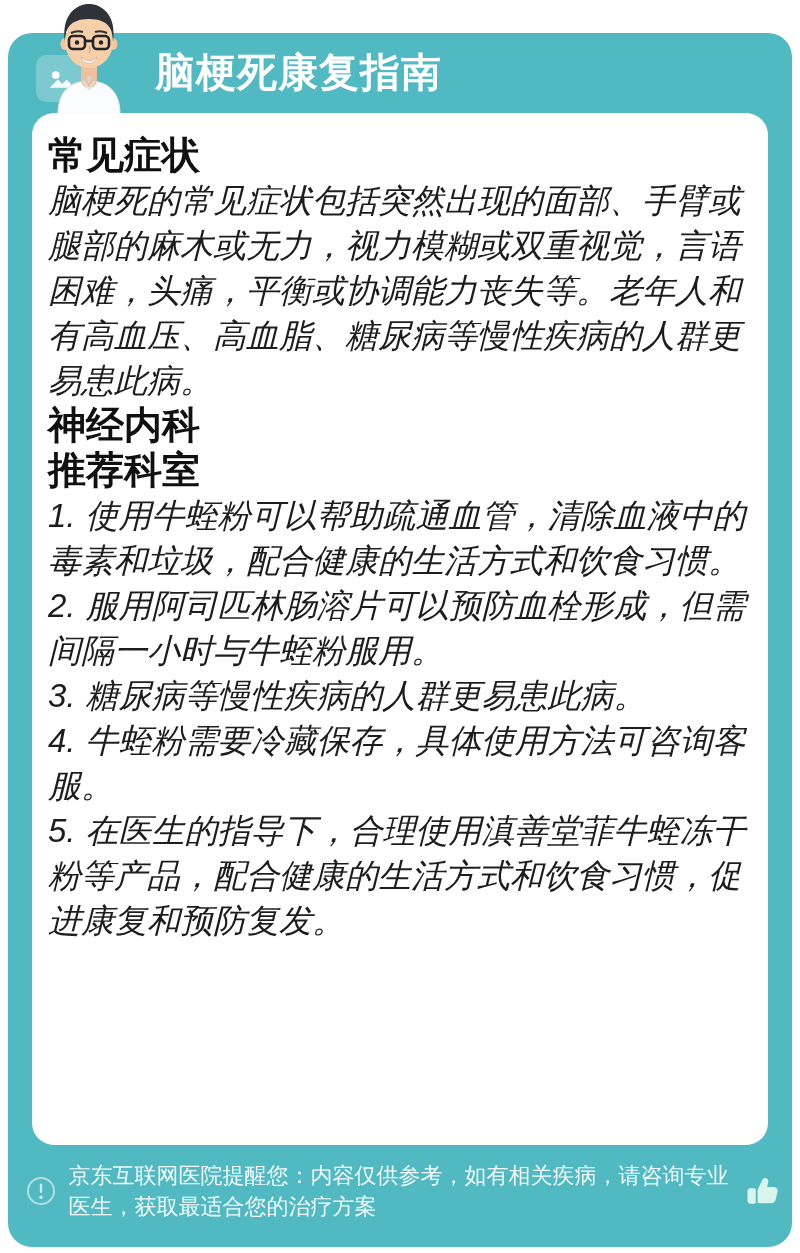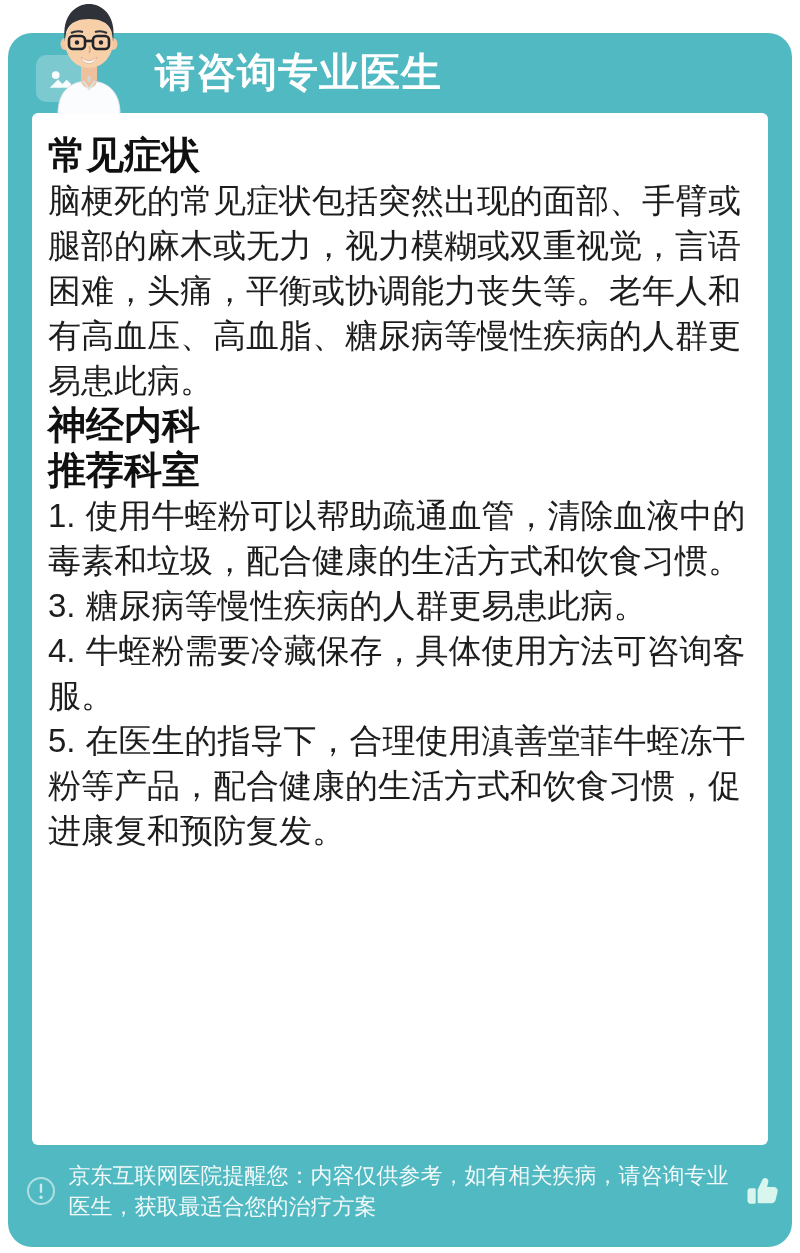"请咨询专业医生" div.page-title { text: 请咨询专业医生 -> 脑梗死康复指南 }
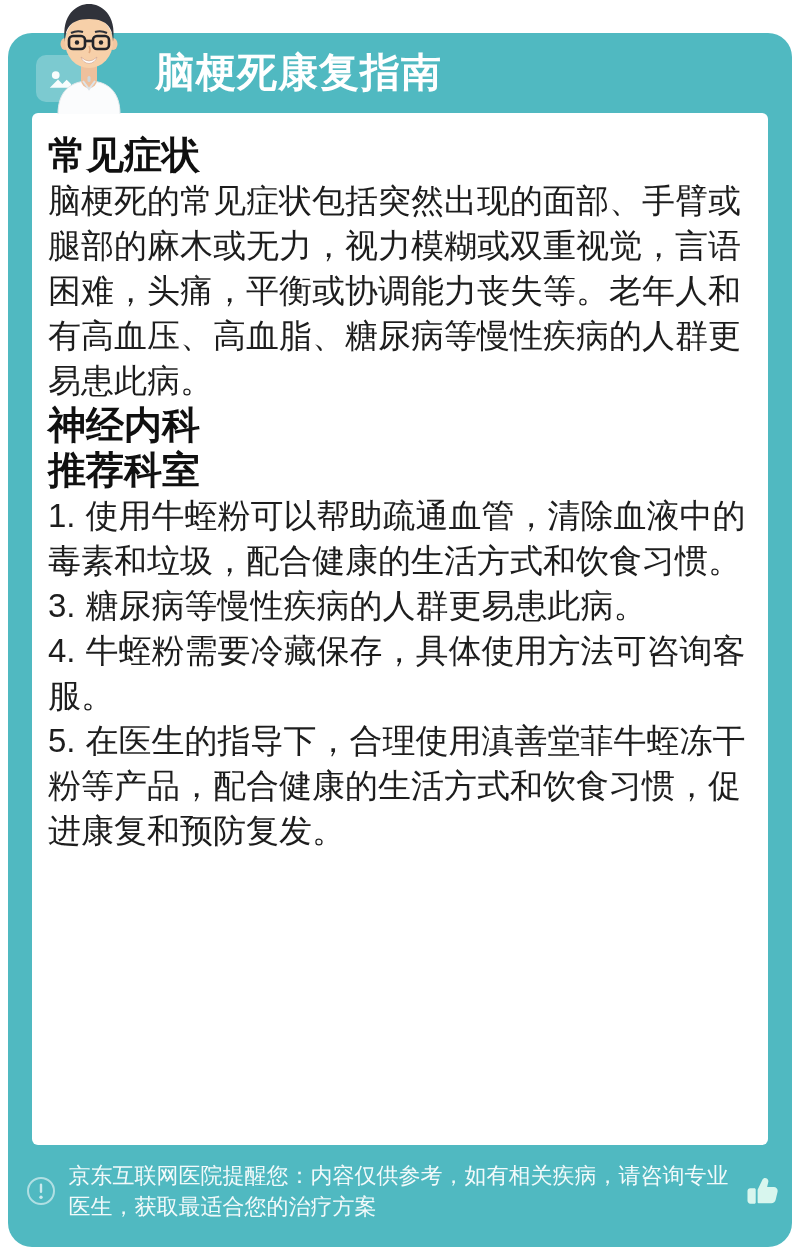"常见症状" .card { border-radius: 6px -> 22px }
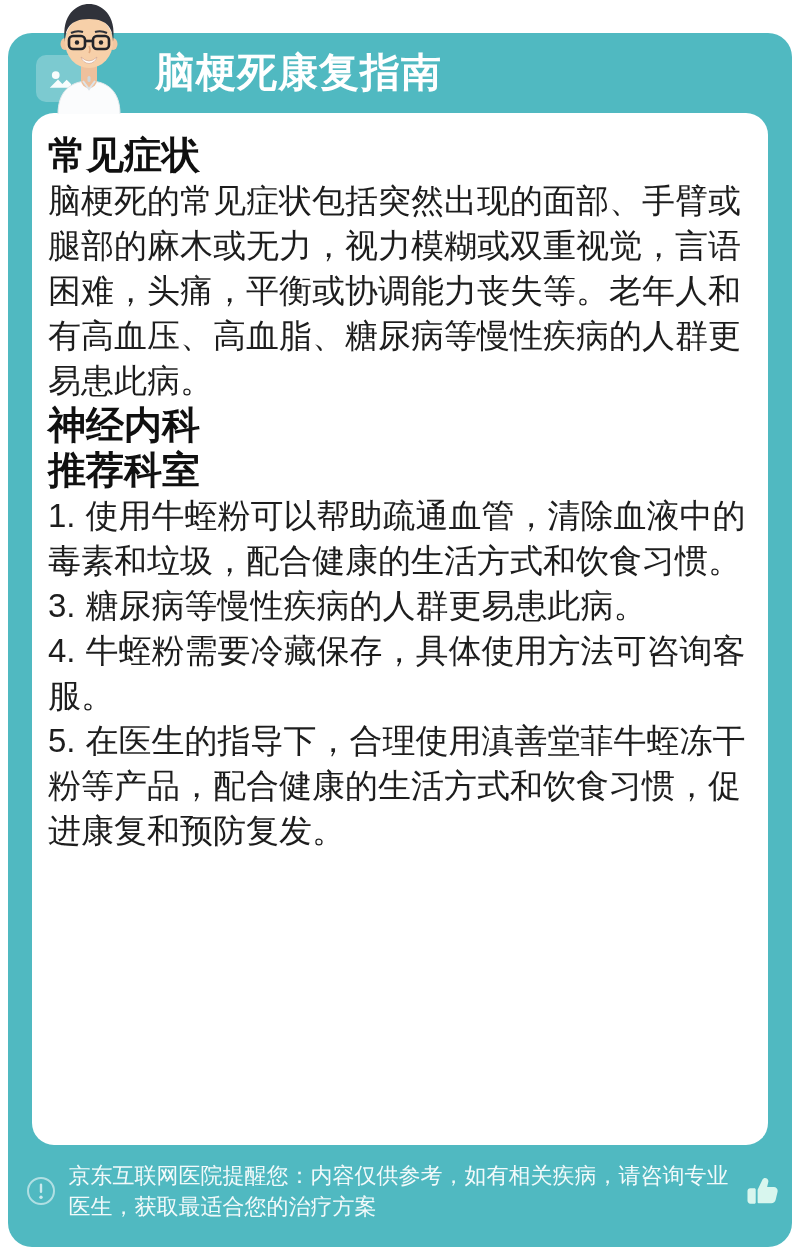"脑梗死的常见症状包括突然出现的面部、手臂或腿部的麻木或无力，视力模糊或双重视觉，" .body-text { font-style: none -> italic }
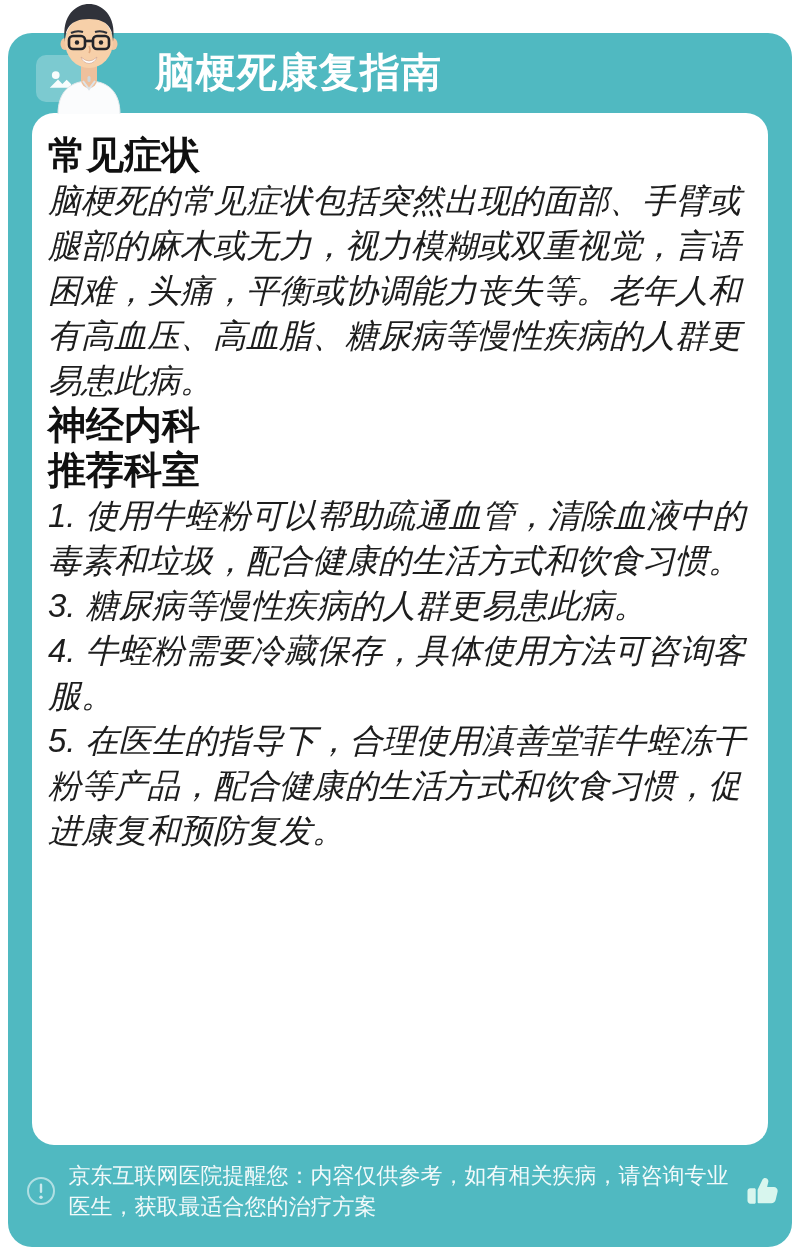"2. 服用阿司匹林肠溶片可以预防血栓形成，但需间隔一小时与牛蛭粉服用。" p.body-text { html: none -> <p> <span>2.</span><span>服用阿司匹林肠溶片可以预防血栓形成，但需间隔一小时与牛蛭粉服用。</span> </p> }
